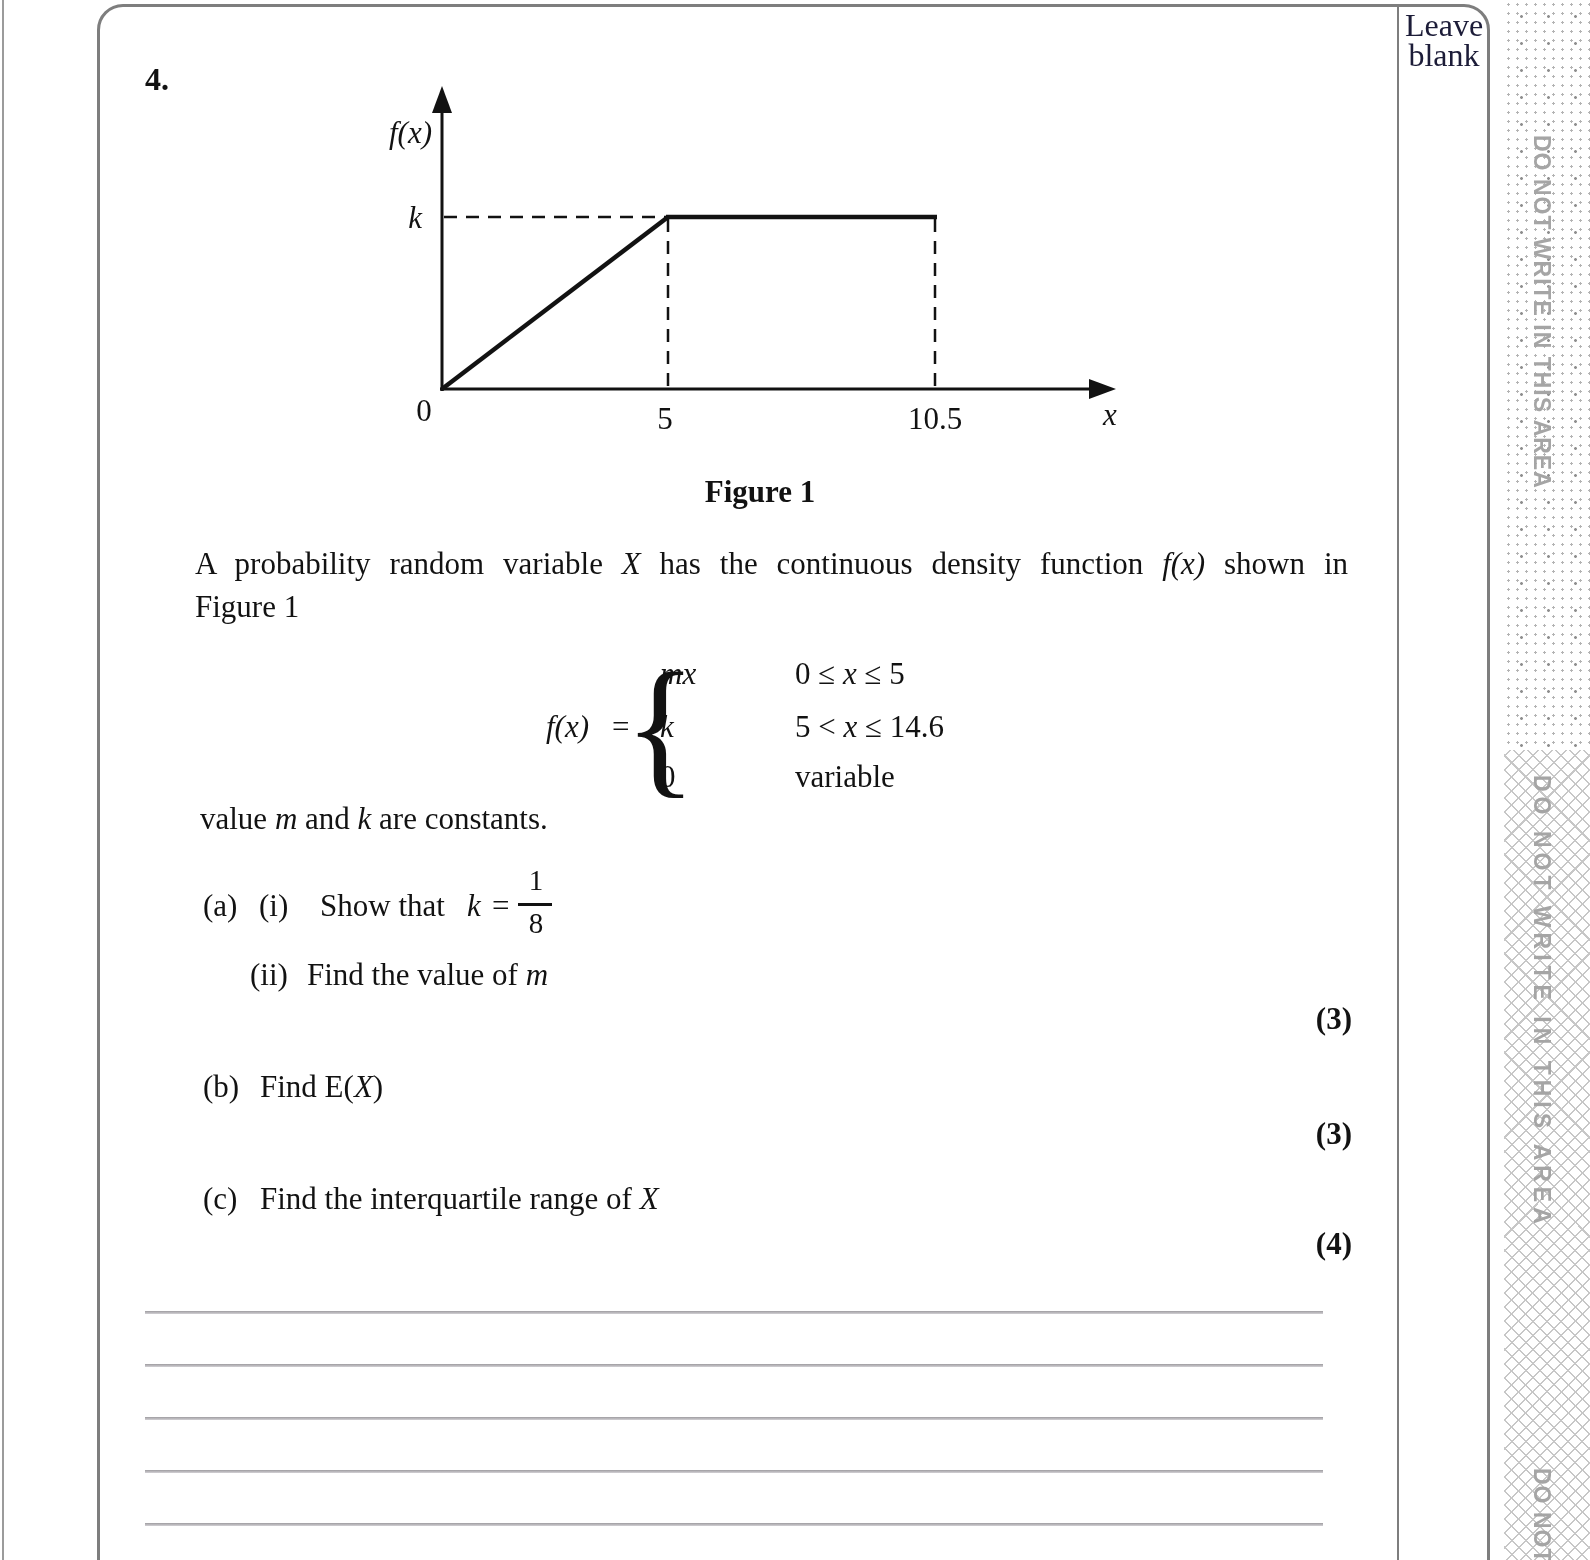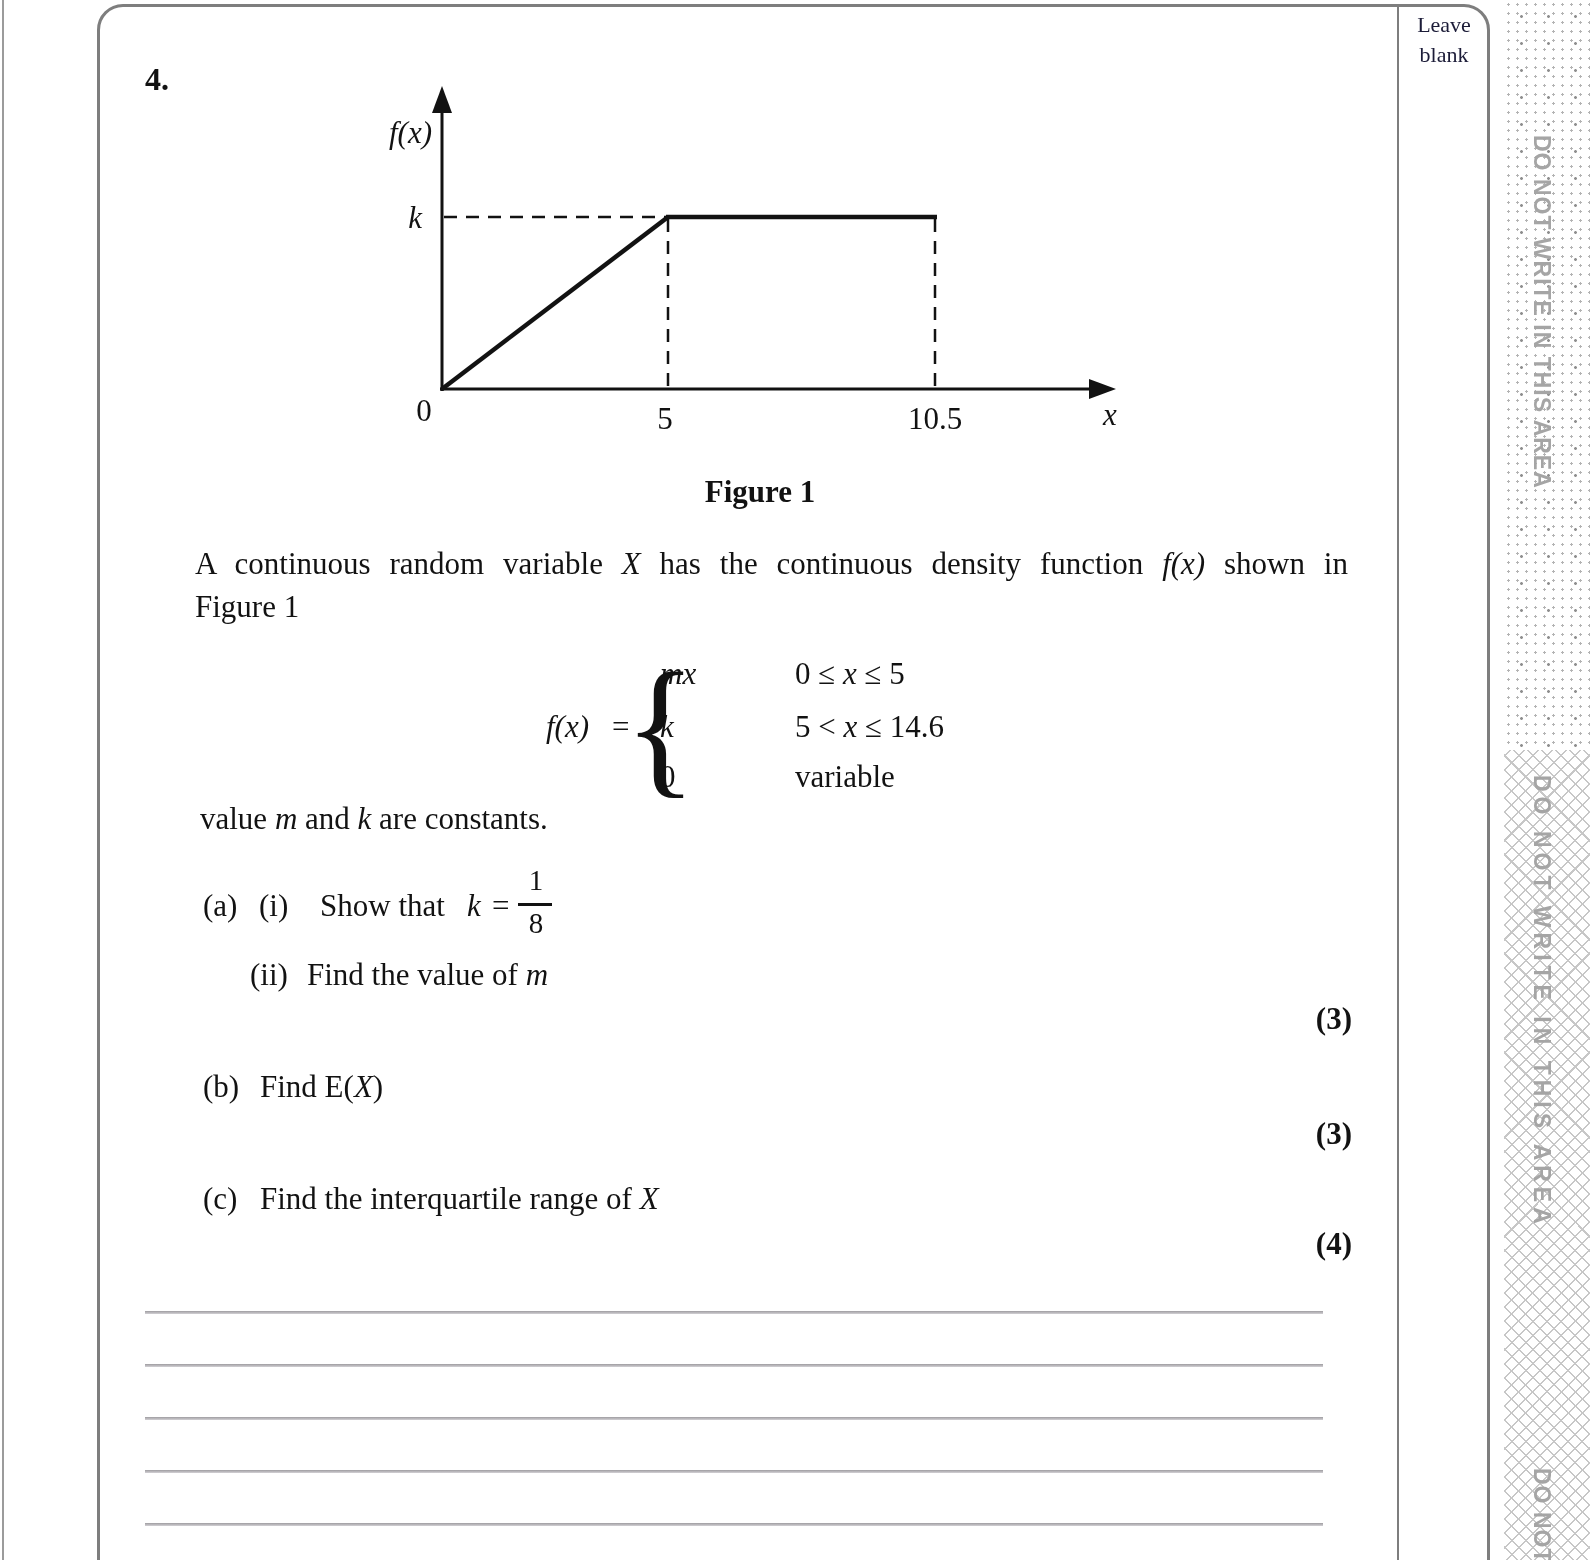"Leave" .leave-blank { font-size: 22px -> 32px }
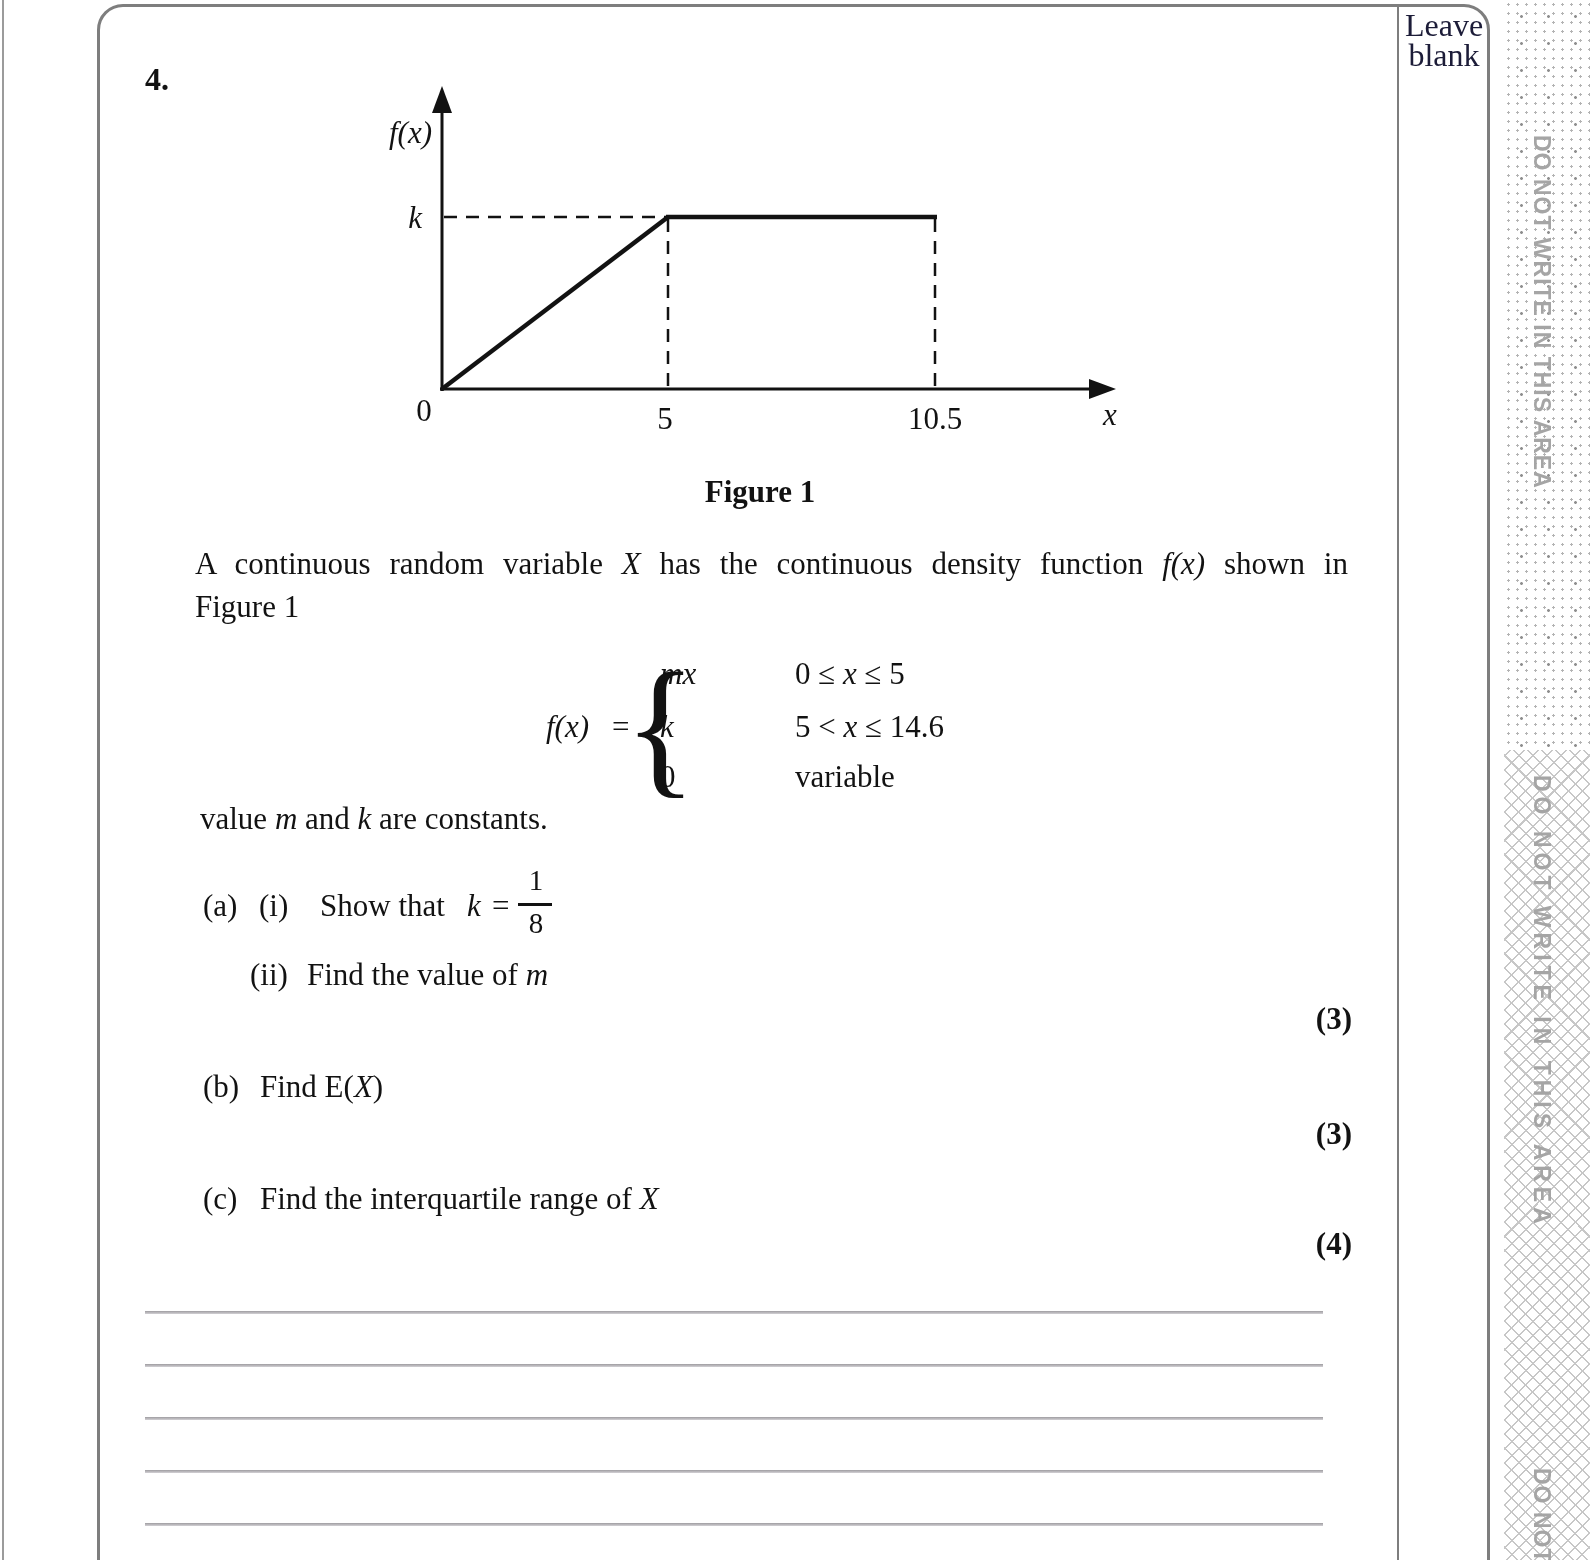"A continuous random variable" span { text: continuous -> probability }
